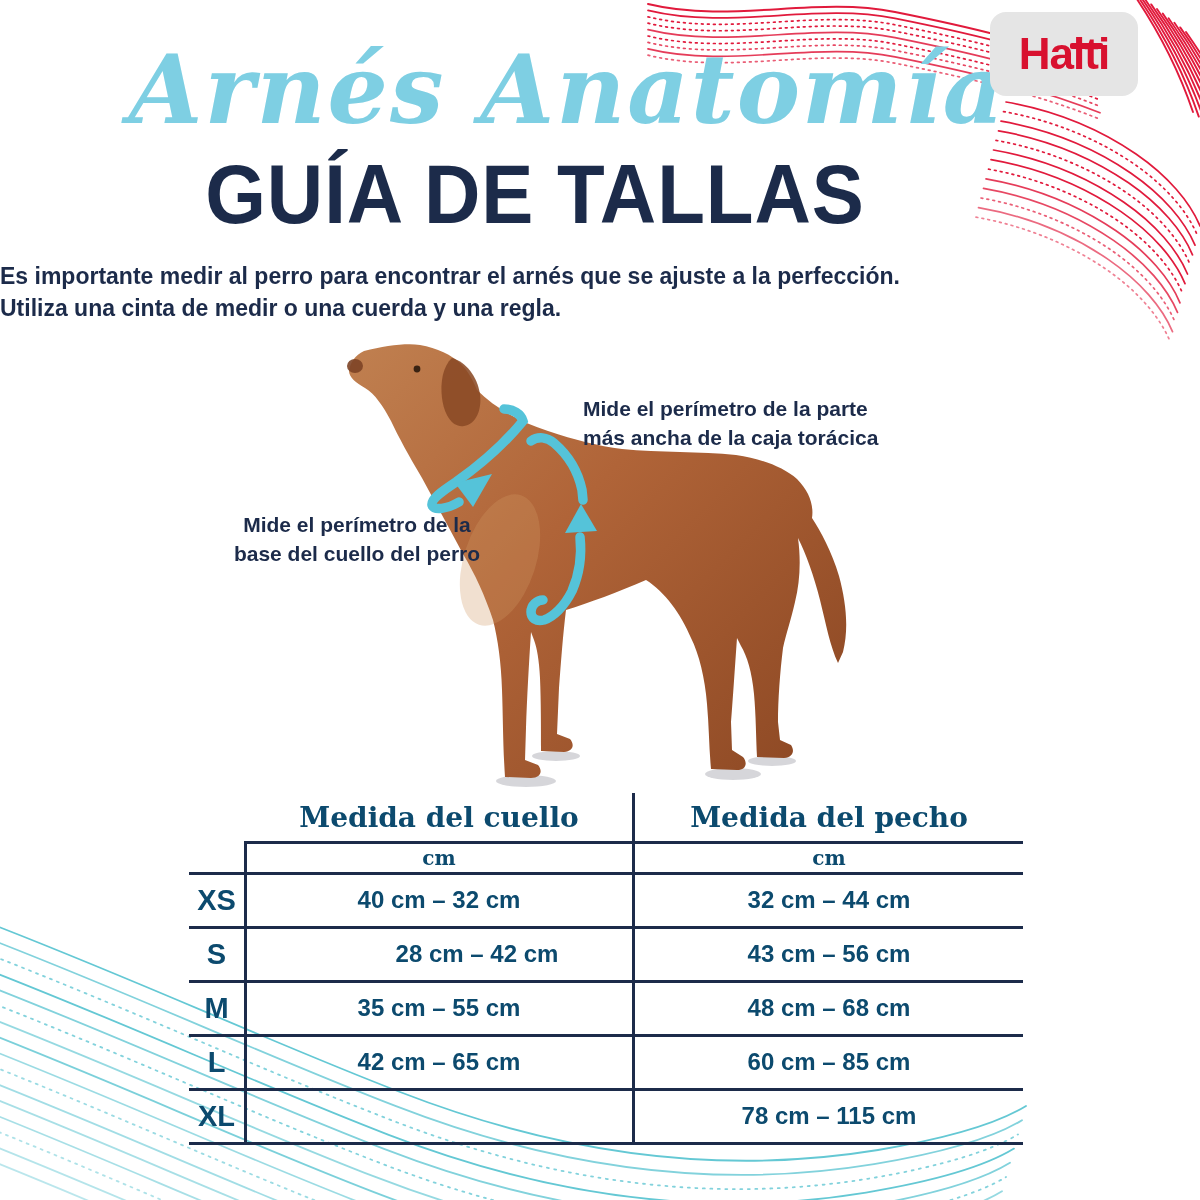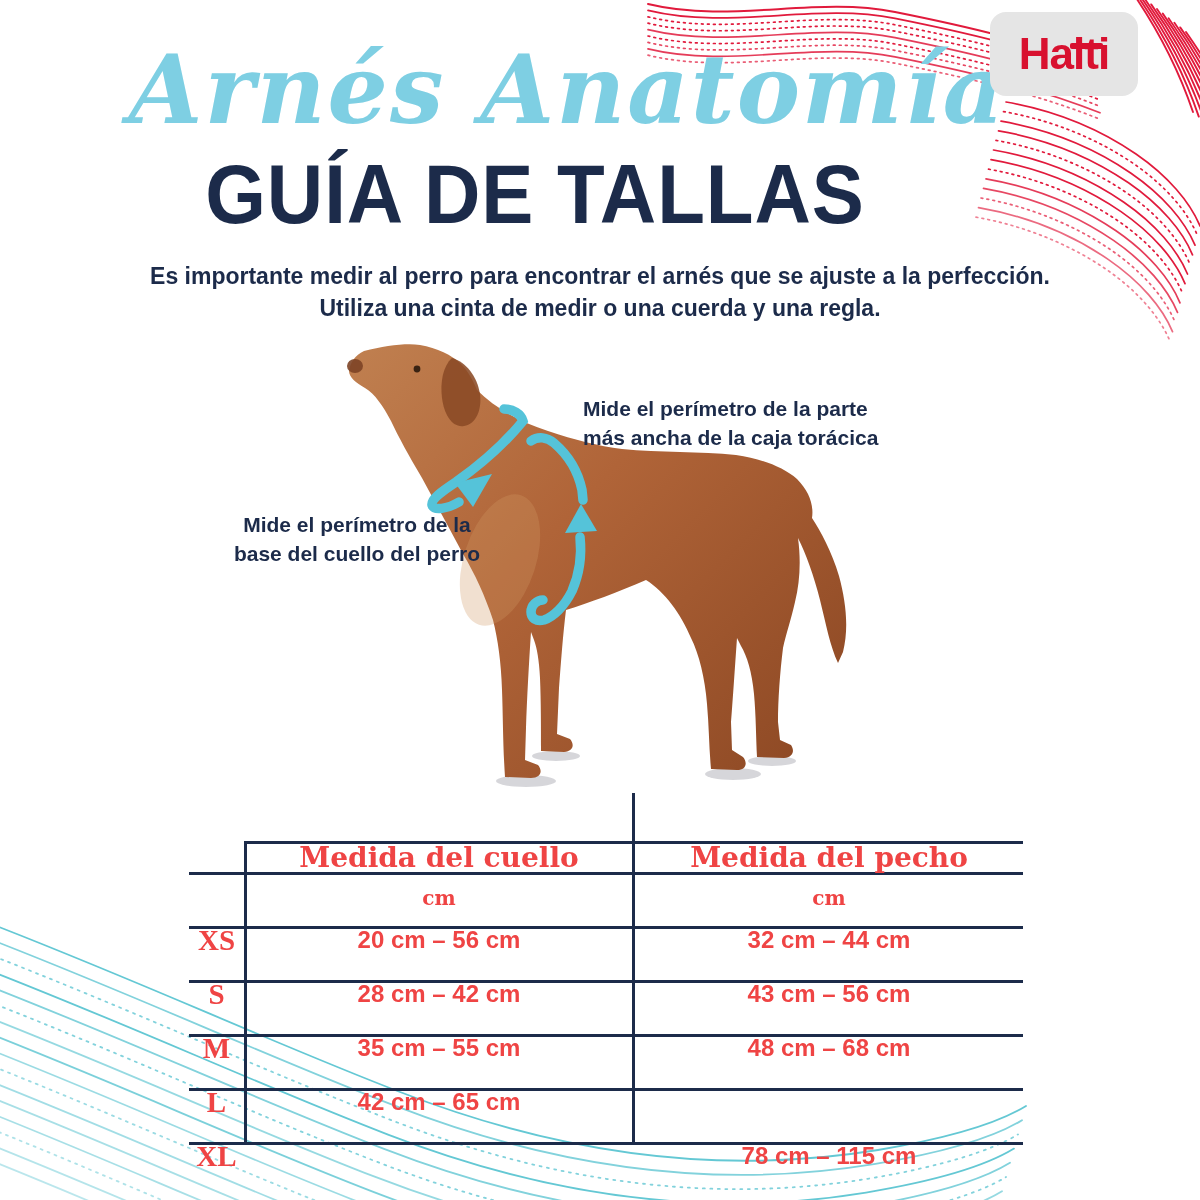"Es importante medir al perro" .intro { text-align: center -> none }
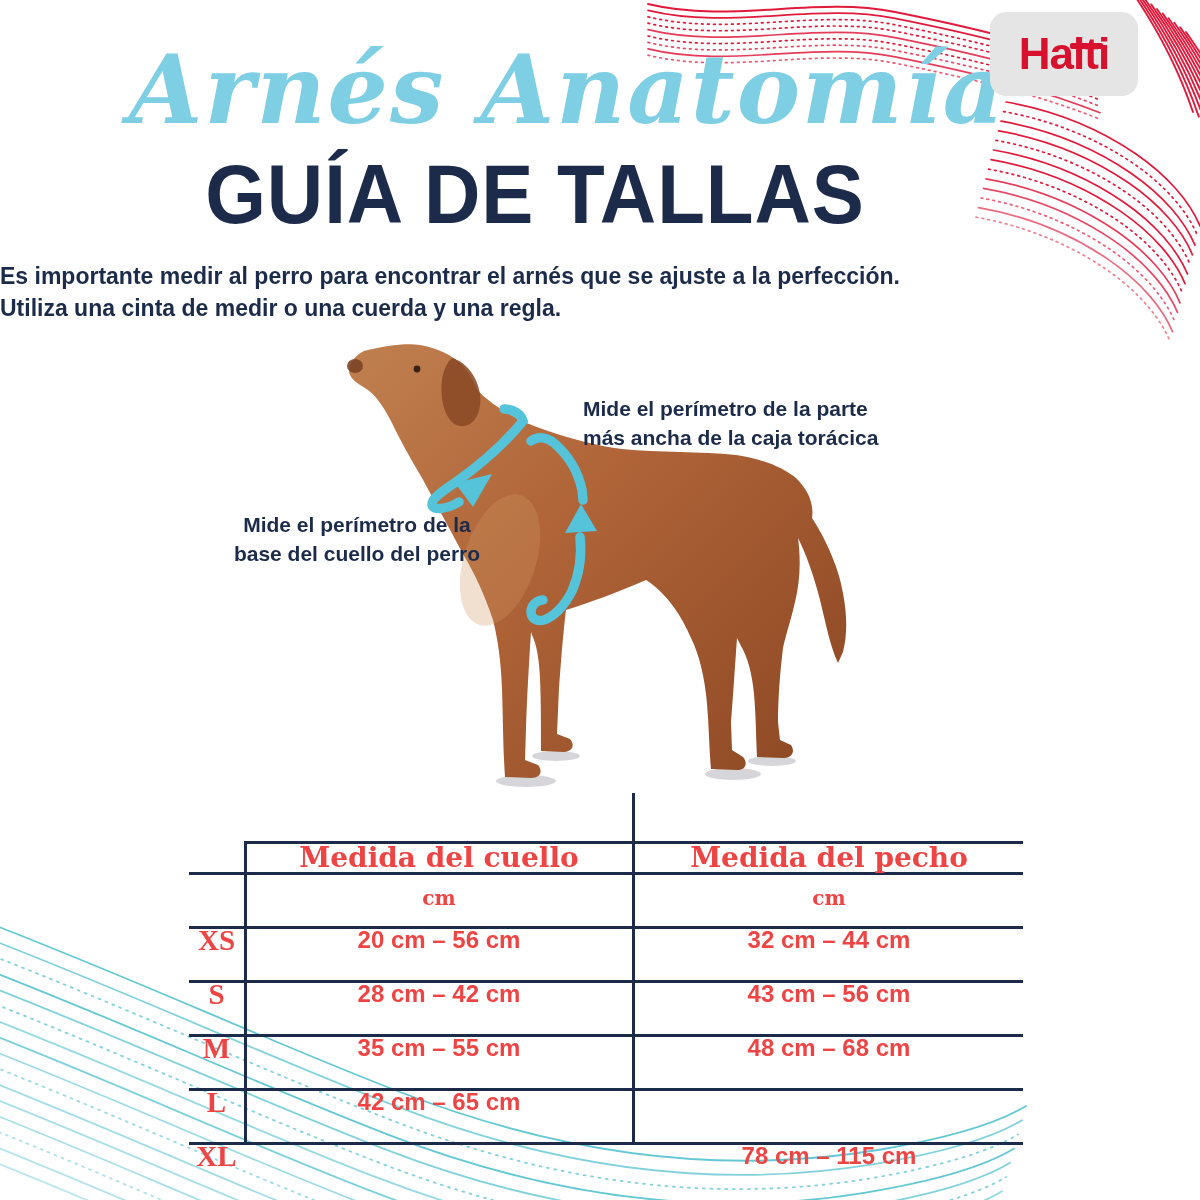"Medida del cuello" .cell { color: #ef4444 -> #0c4a6e; margin-top: 40px -> none }
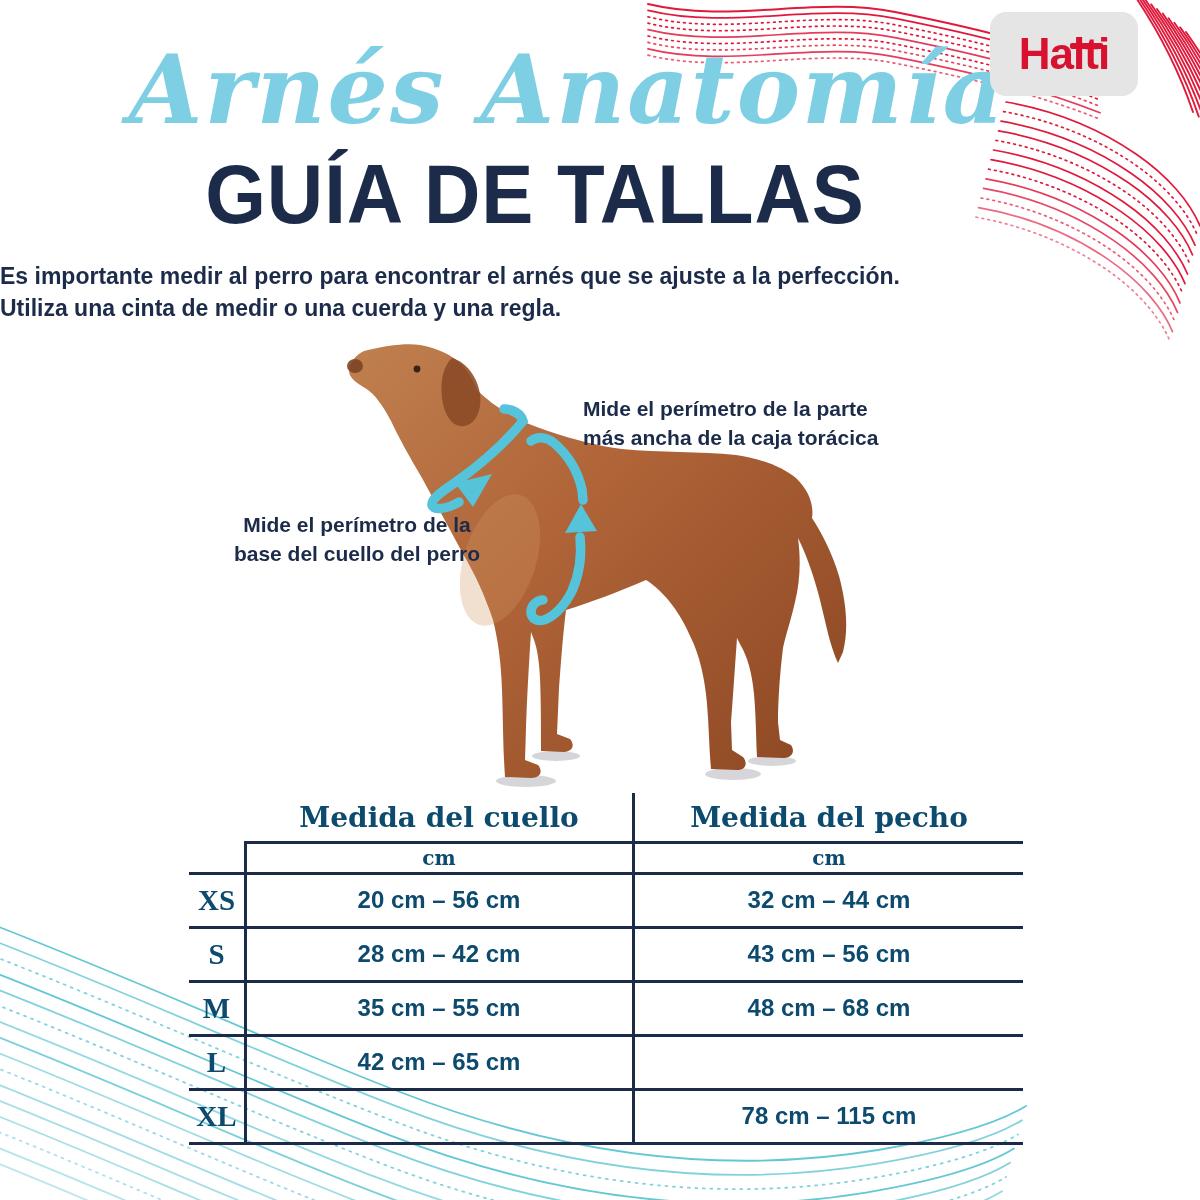"XS" .size-label { font-family: Liberation Serif, serif -> Liberation Sans, sans-serif }
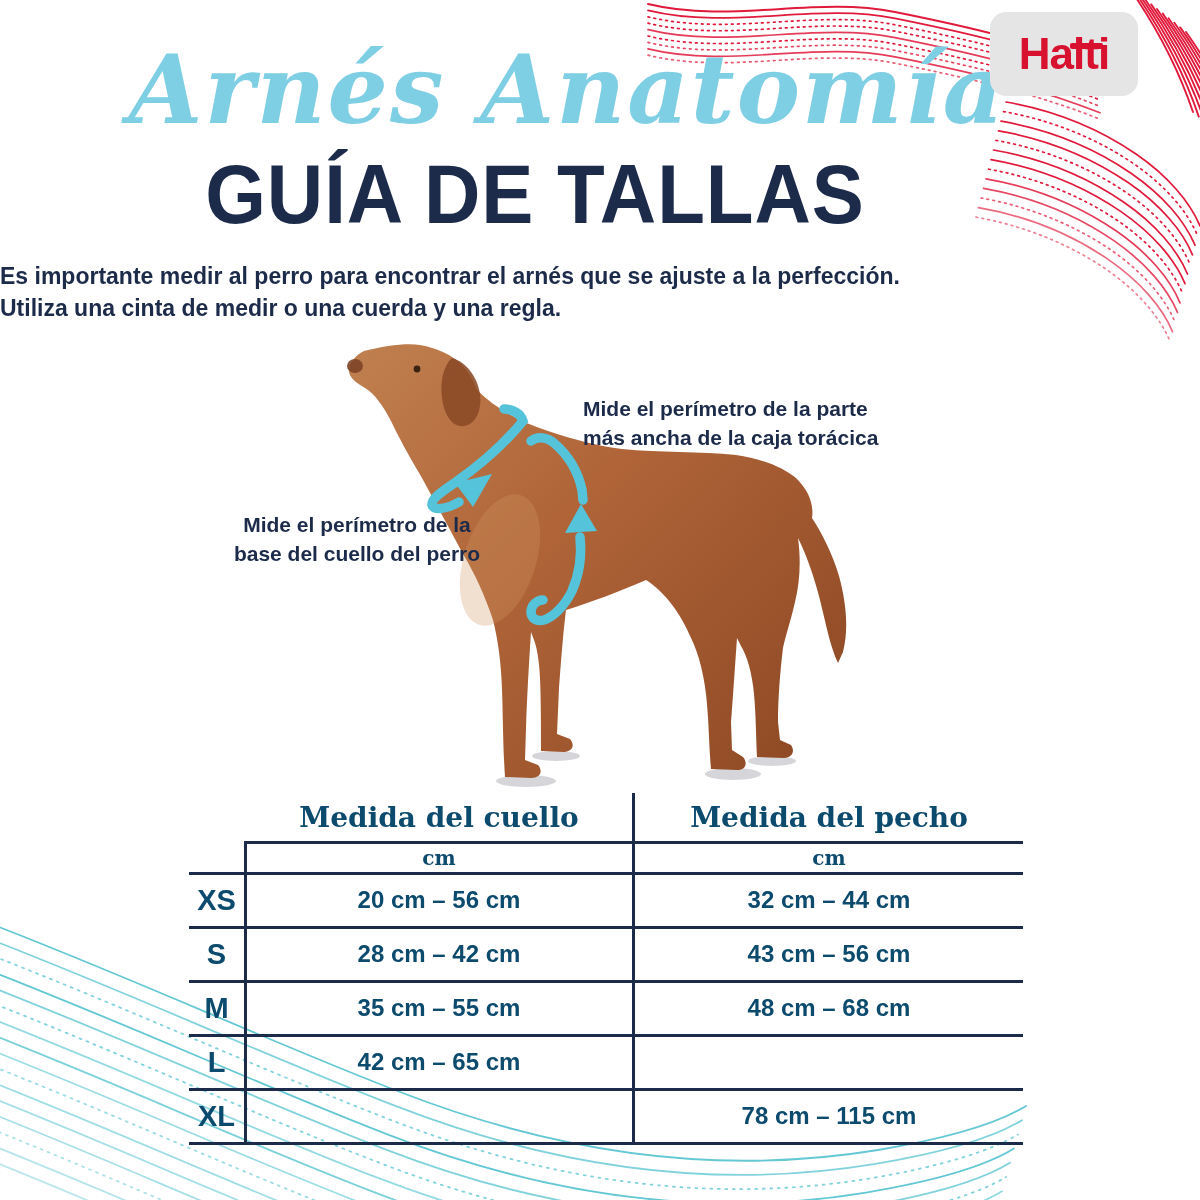"20 cm – 56 cm" div.cell { text: 20 cm – 56 -> 40 cm – 32 }
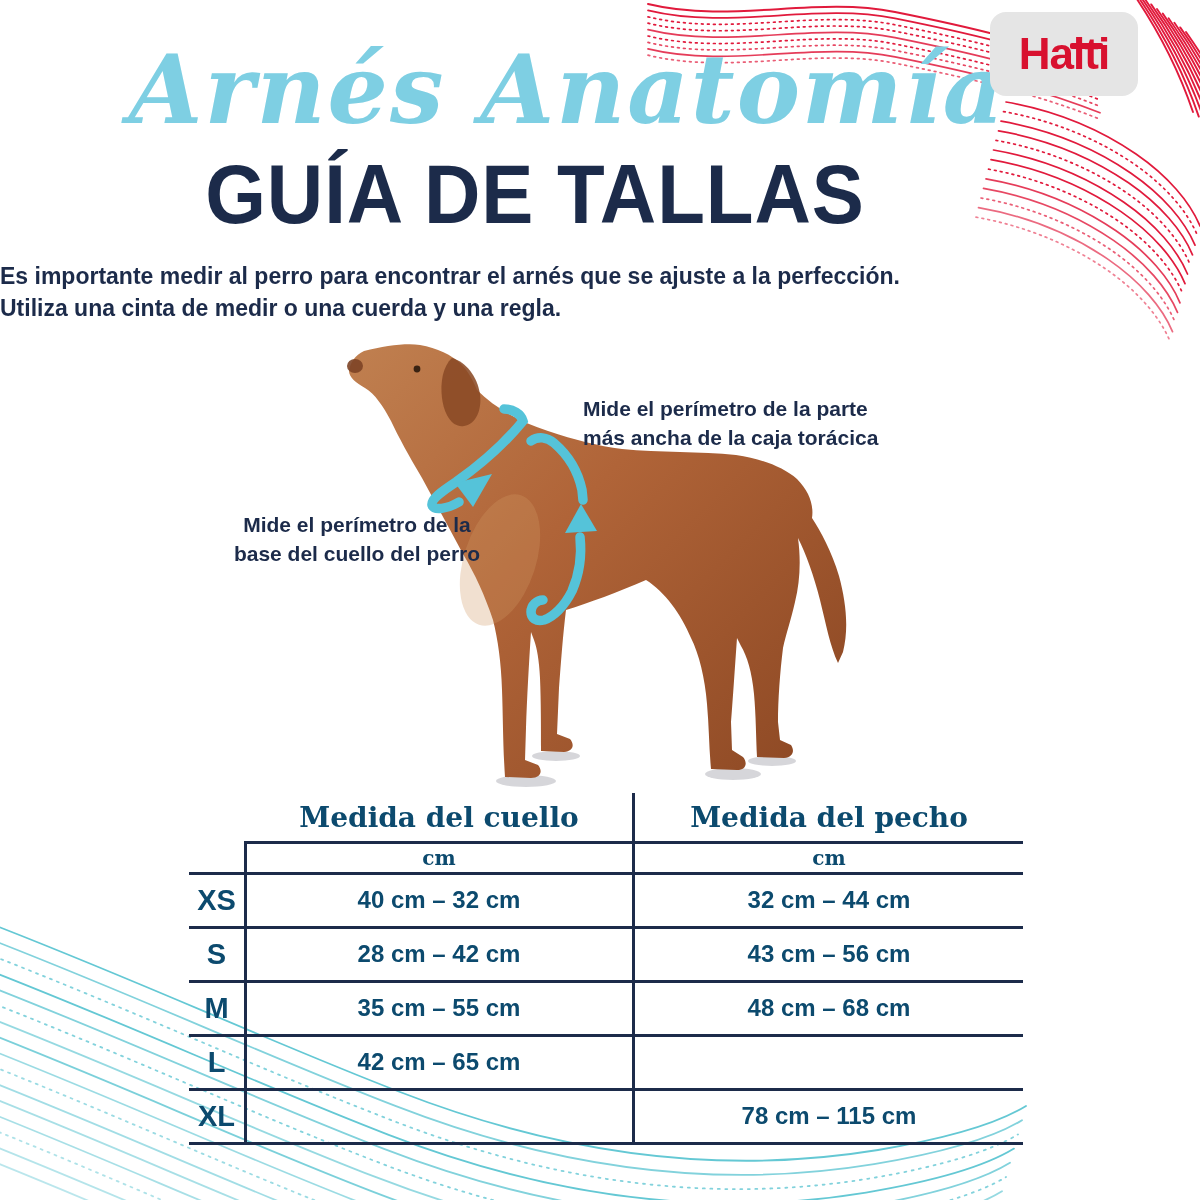"28 cm – 42 cm" div.cell { padding-left: none -> 38px }
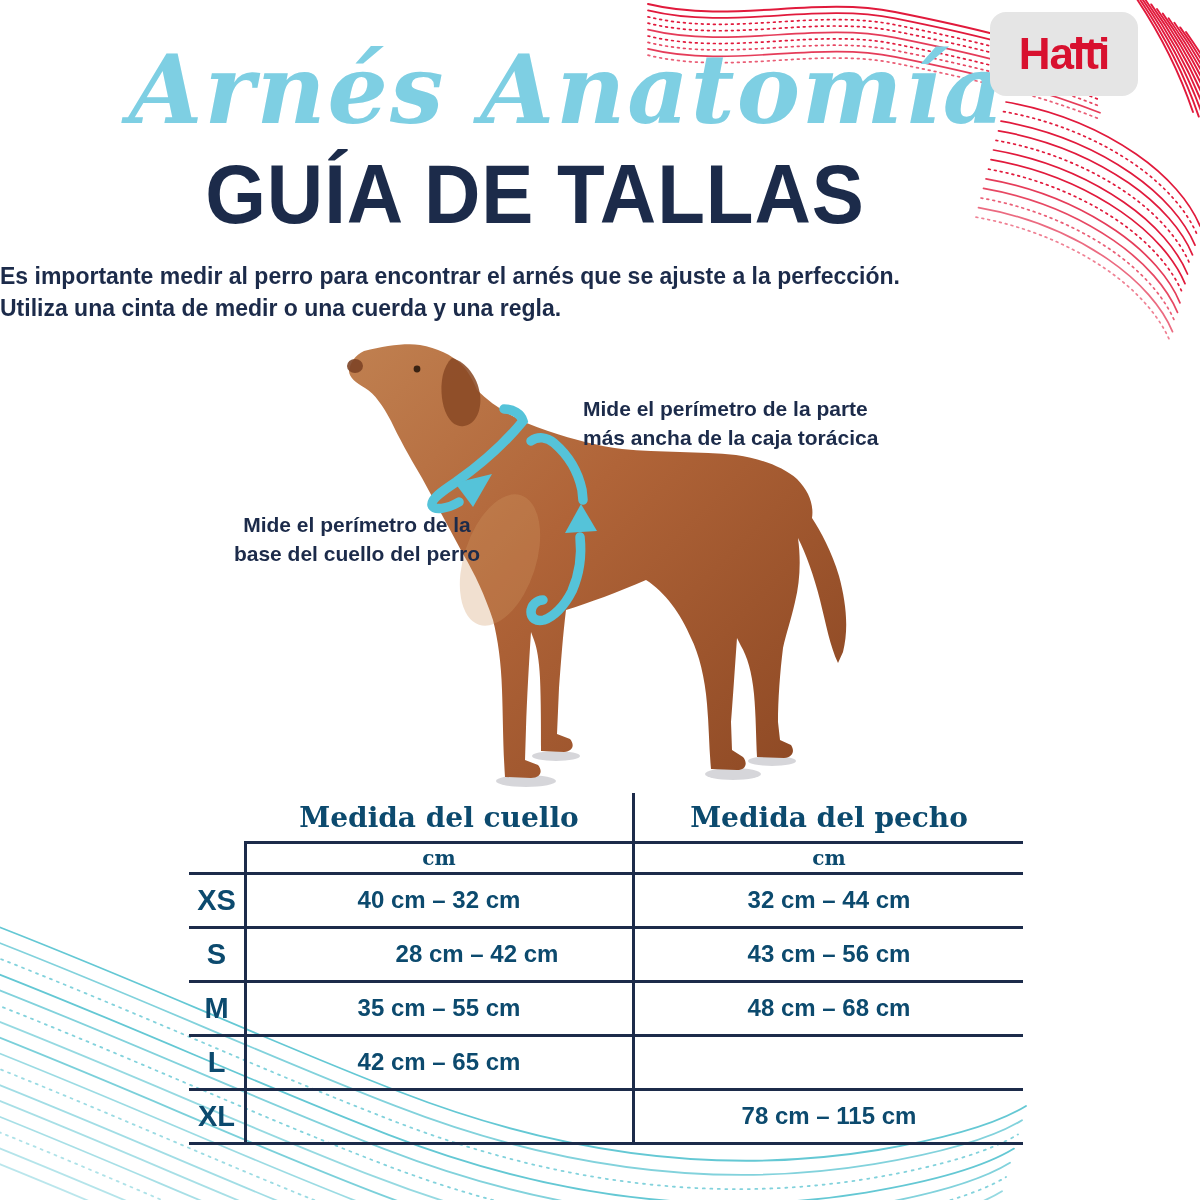"60 cm – 85 cm" div.cell { html: none -> <div>60 cm – 85 cm</div> }
